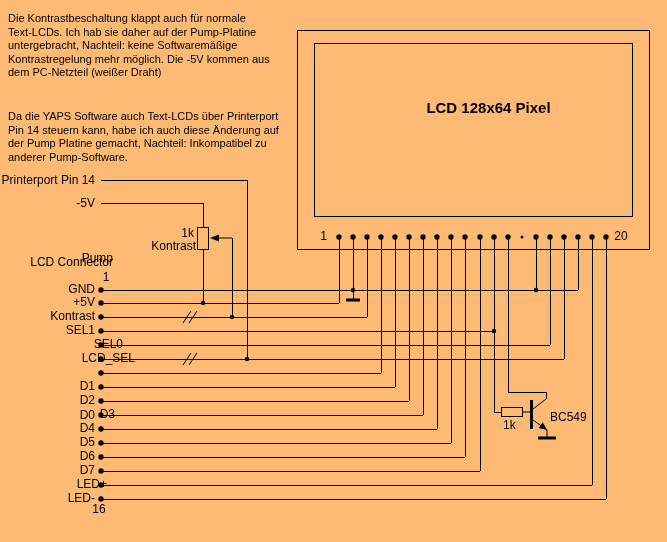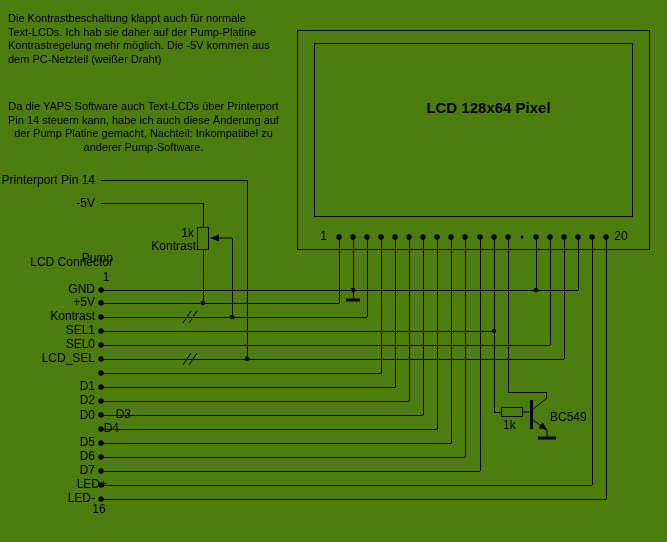"Die Kontrastbeschaltung klappt auch für" #canvas { background: #4d7c0f -> #fdba74 }
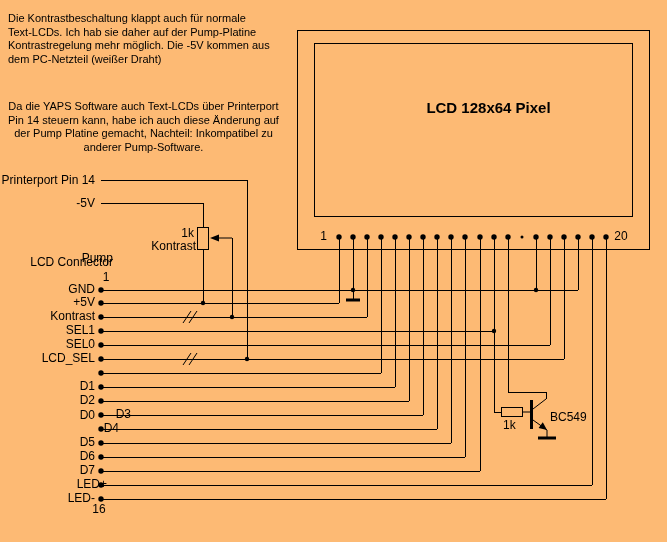"untergebracht, Nachteil: keine" div.note-line { html: none -> <div>untergebracht, Nachteil: keine Softwaremäßige</div> }
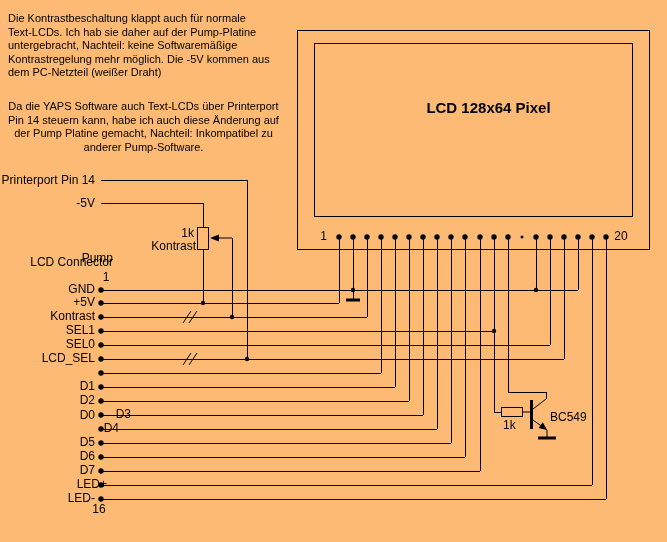"Da die YAPS Software auch" .notes-p2 { text-align: center -> none; top: 100px -> 110px }
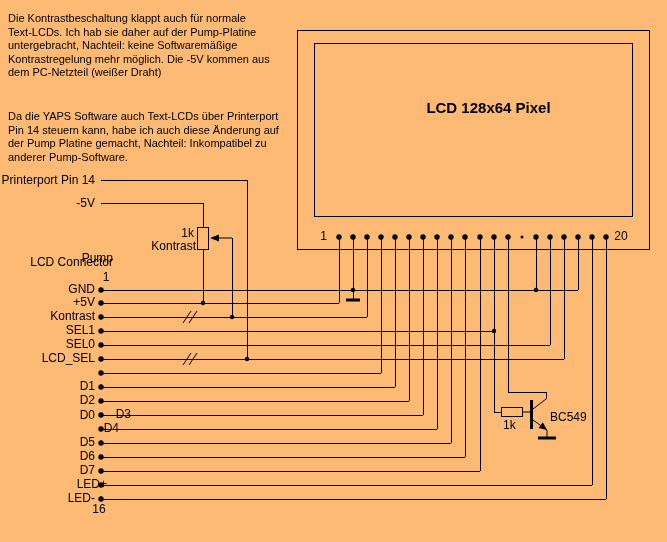"SEL0" div.lbl { padding-left: none -> 28px }
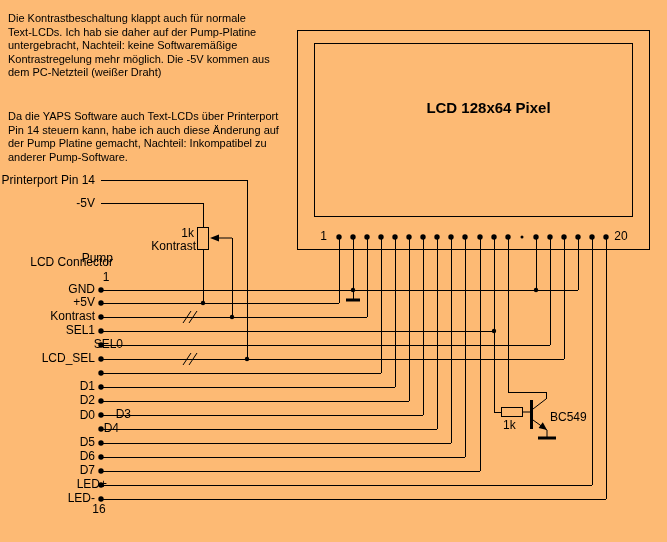"LCD_SEL" div.lbl { padding-left: none -> 40px }
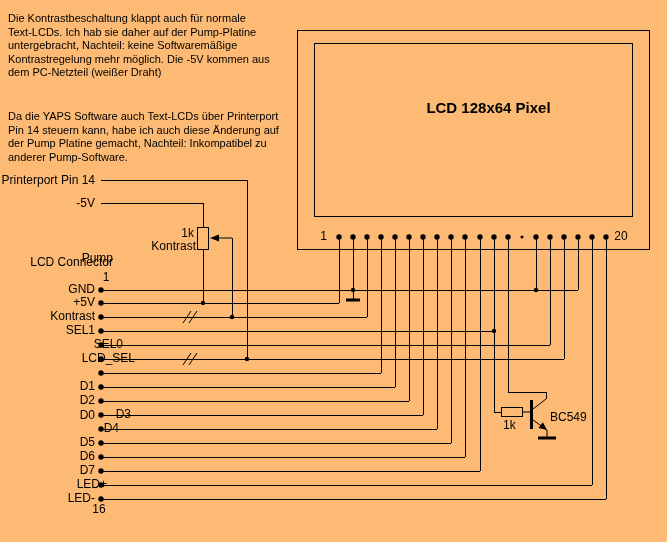"D3" div.lbl { left: 16px -> 0px }
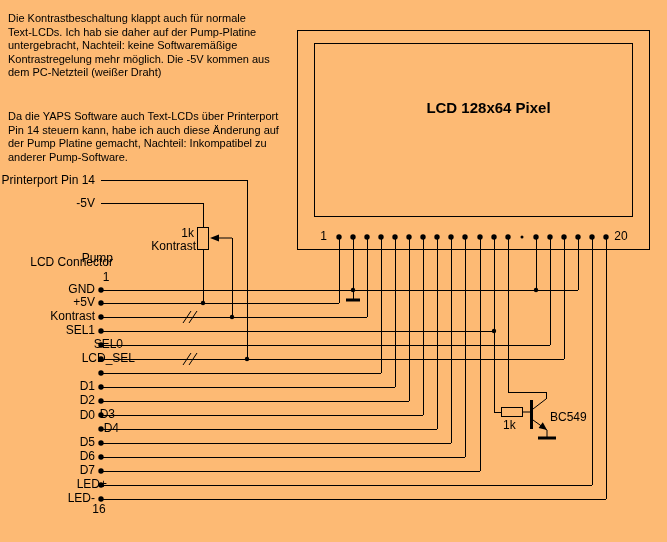"D4" div.lbl { padding-left: 24px -> none }
